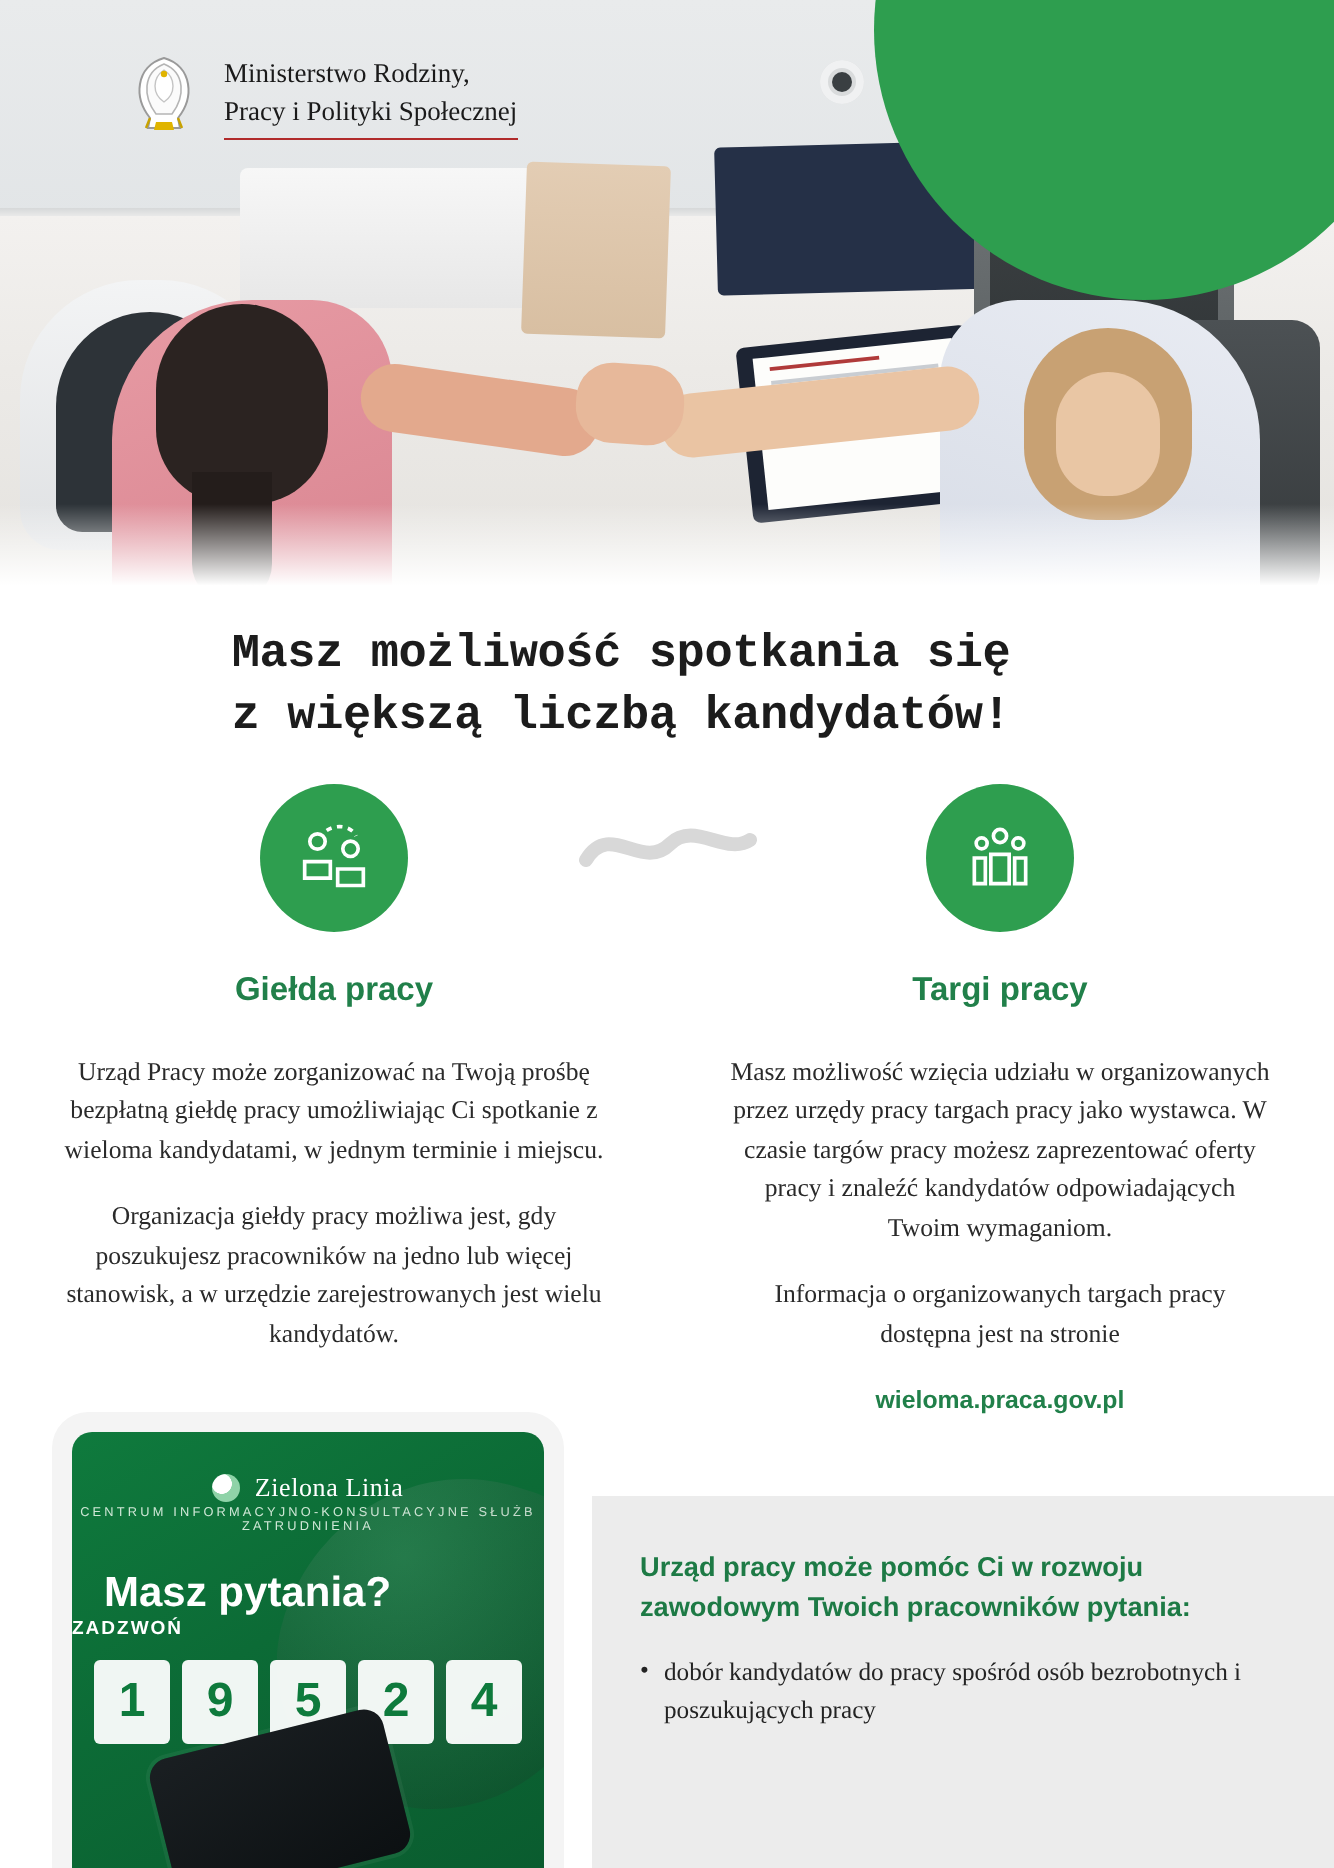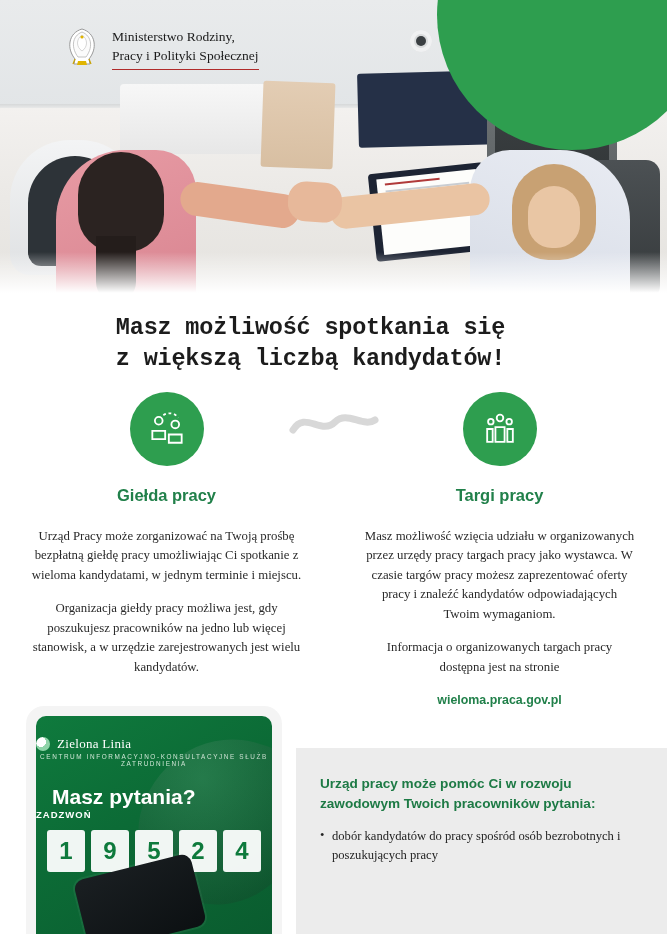"Giełda pracy" .cols { justify-content: none -> center }
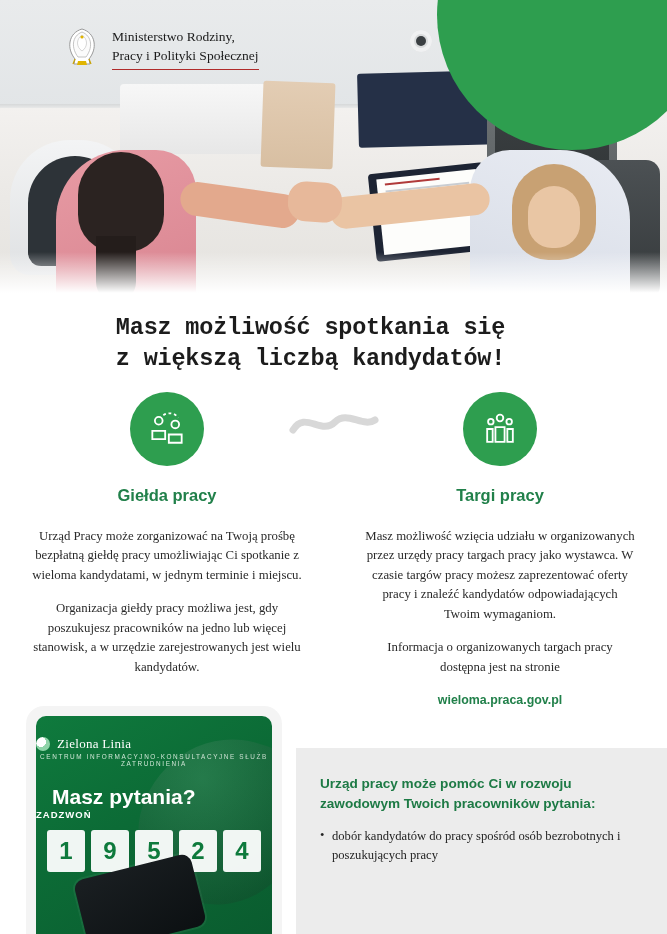"Zielona Linia" .zl { justify-content: flex-start -> center }
